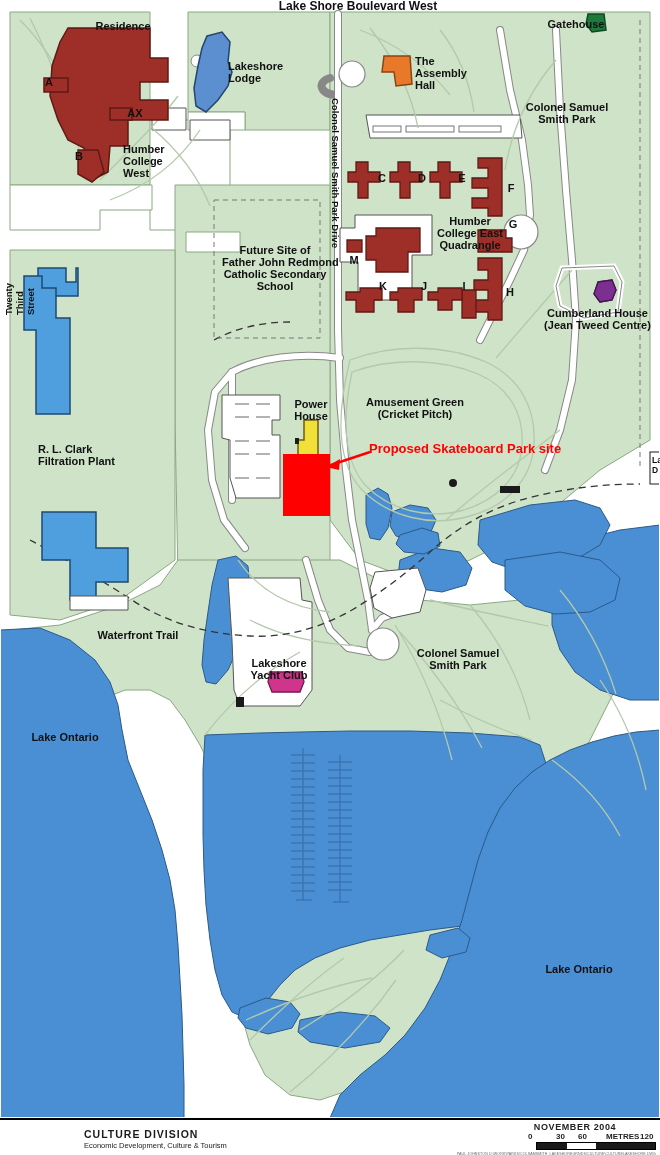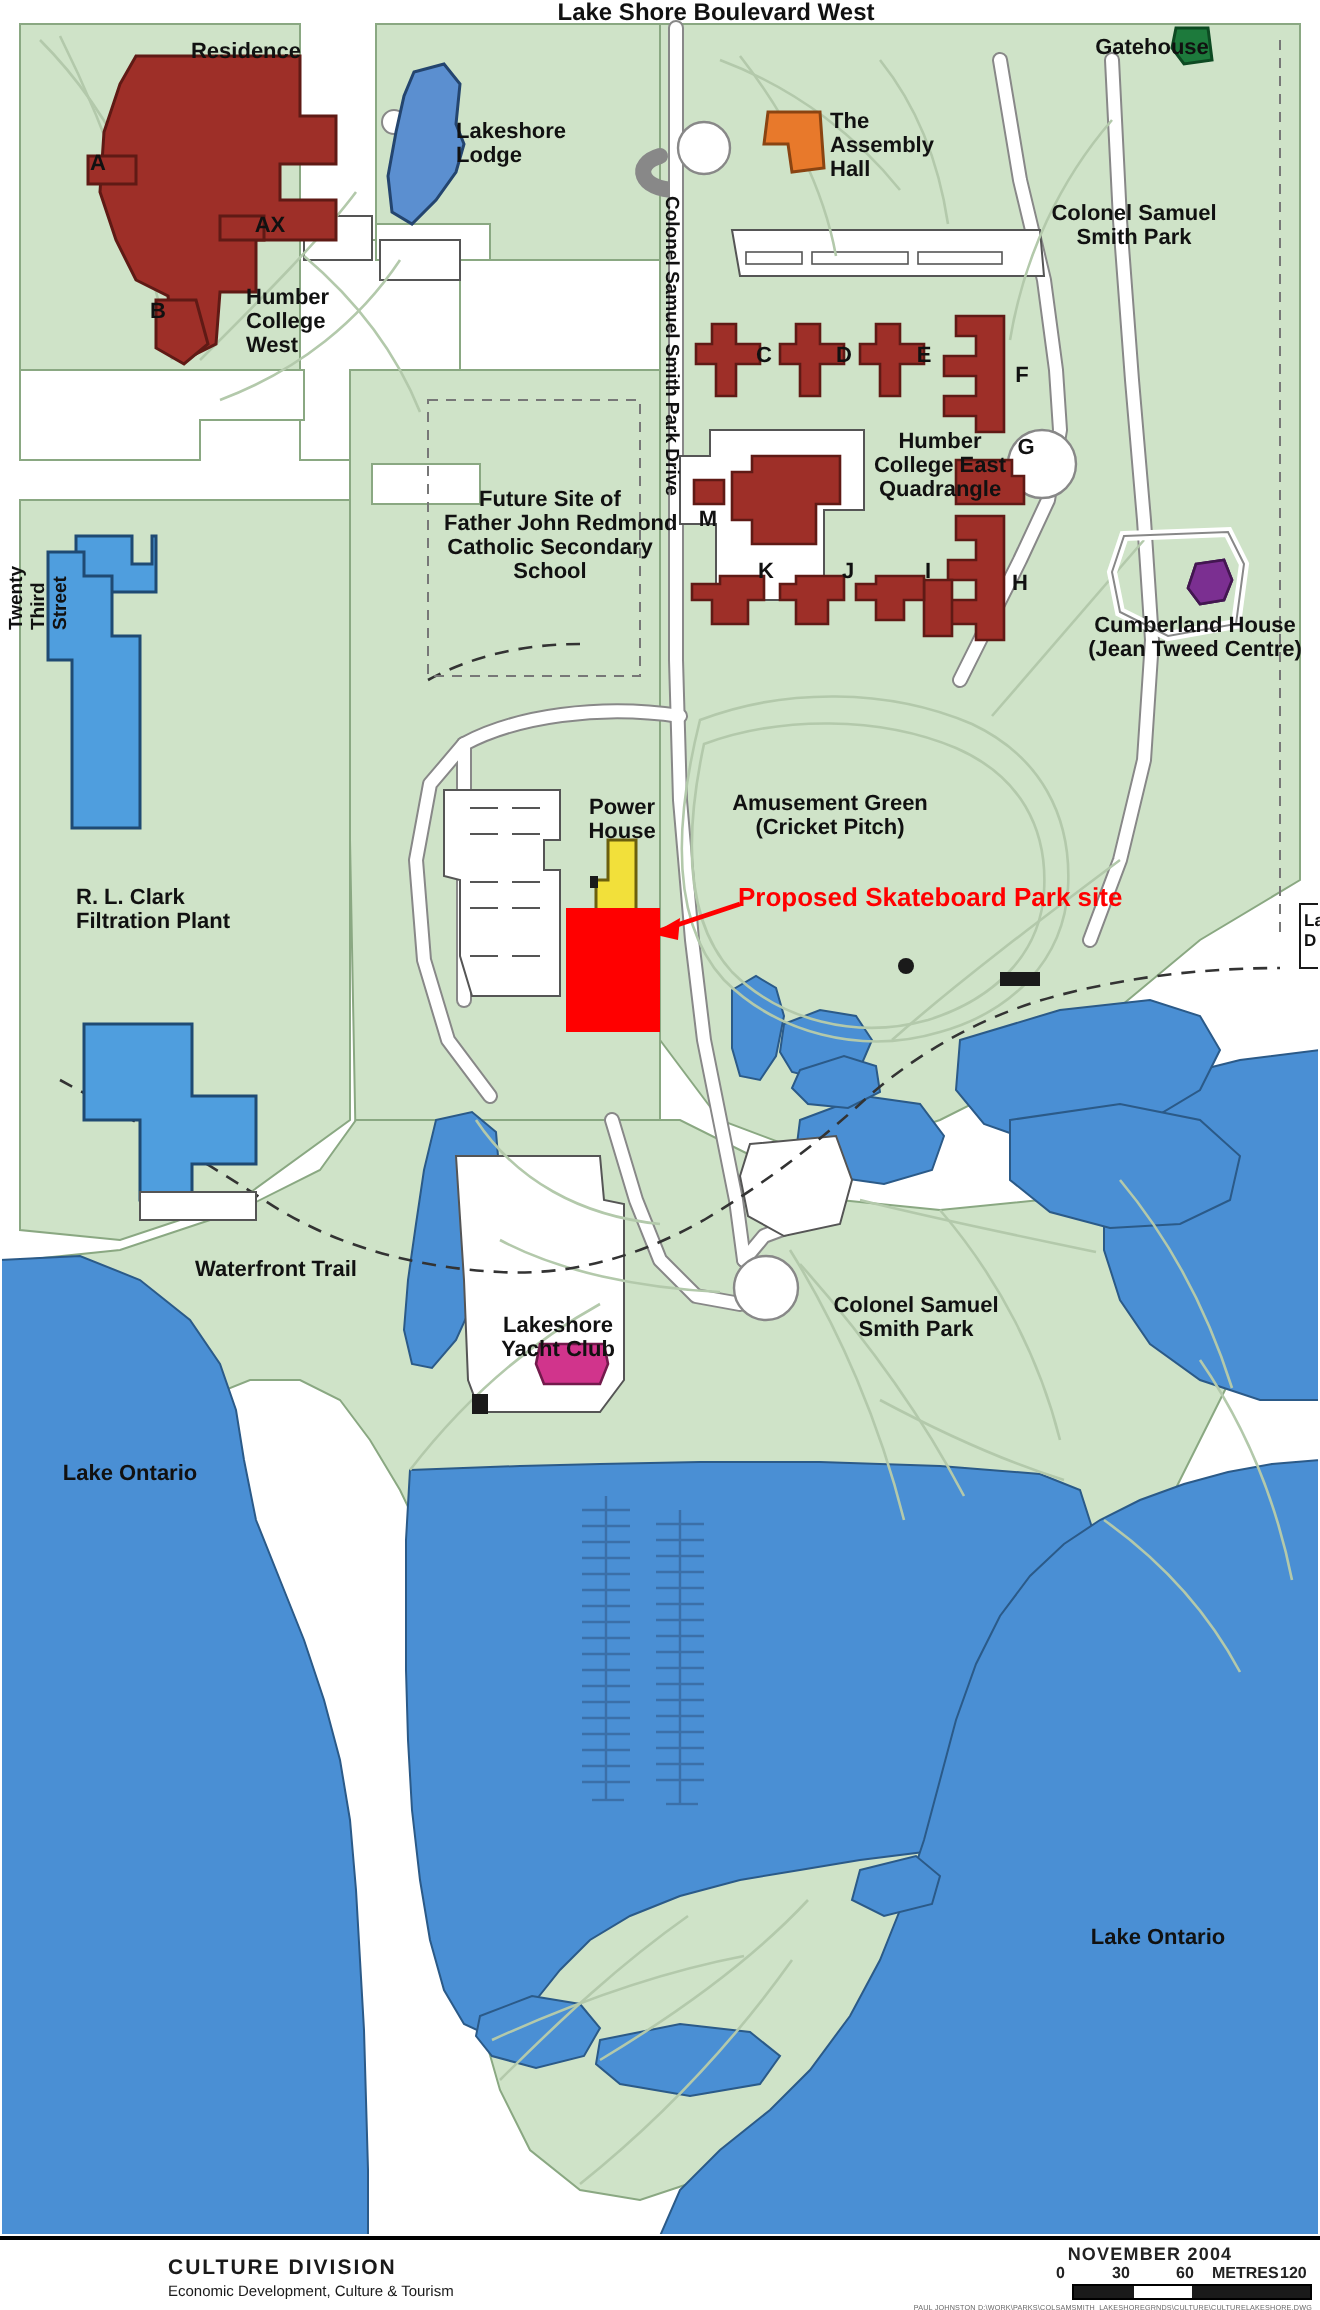"60" span { left: 86px -> 76px }
